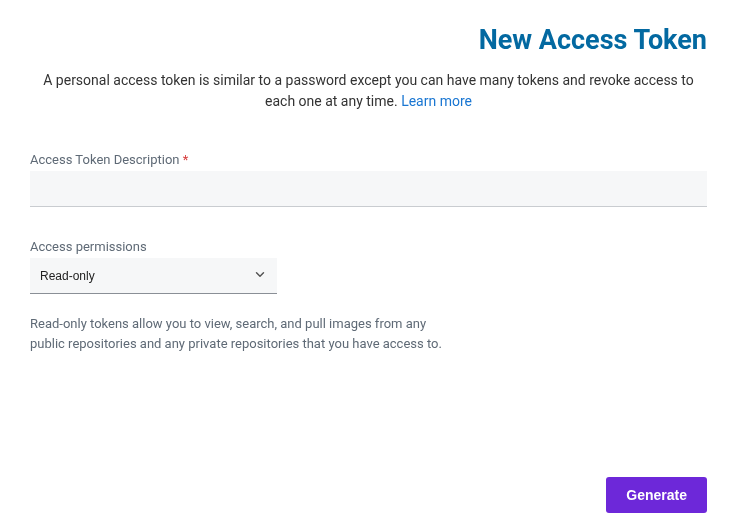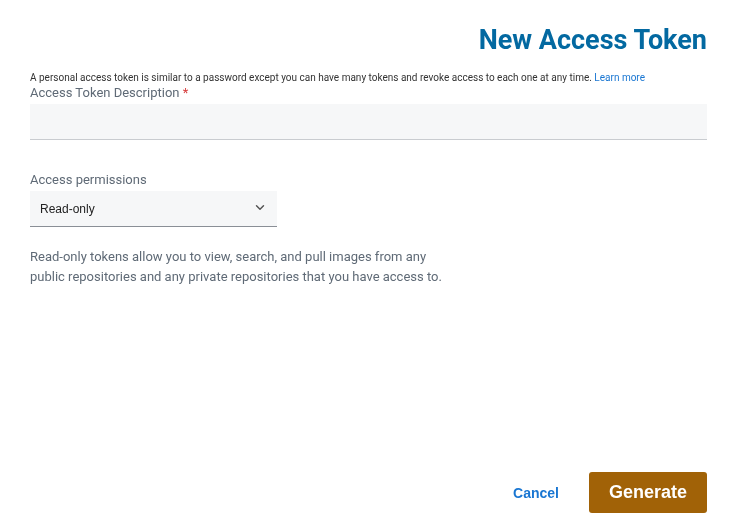"A personal access token is" .description { font-size: 10px -> 14px; margin-bottom: none -> 40px; text-align: none -> center }
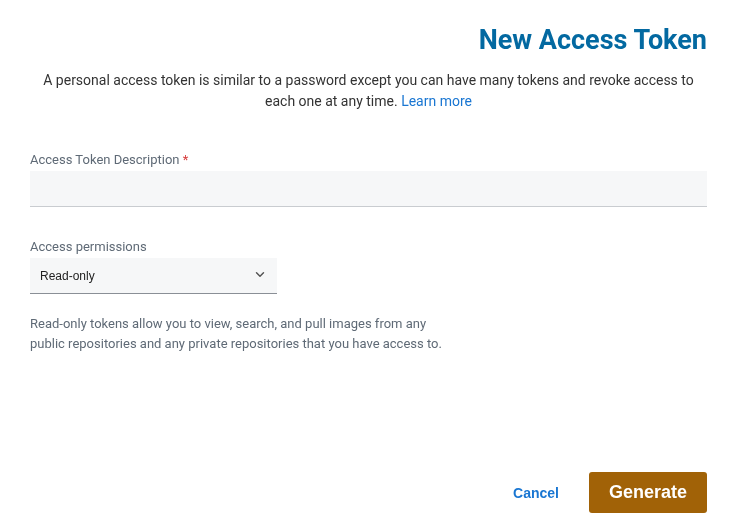"Cancel" button.btn-cancel { html: <button>Cancel</button> -> none }
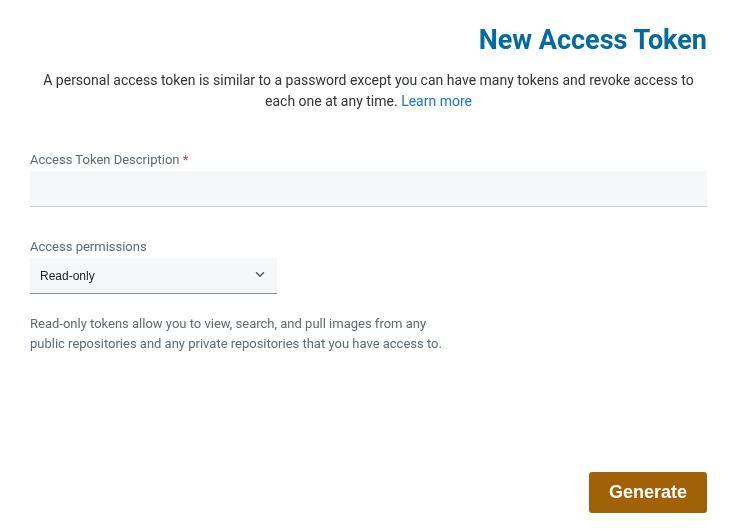"Generate" .btn-generate { background: #a16207 -> #6d28d9; font-size: 18px -> 14px }
